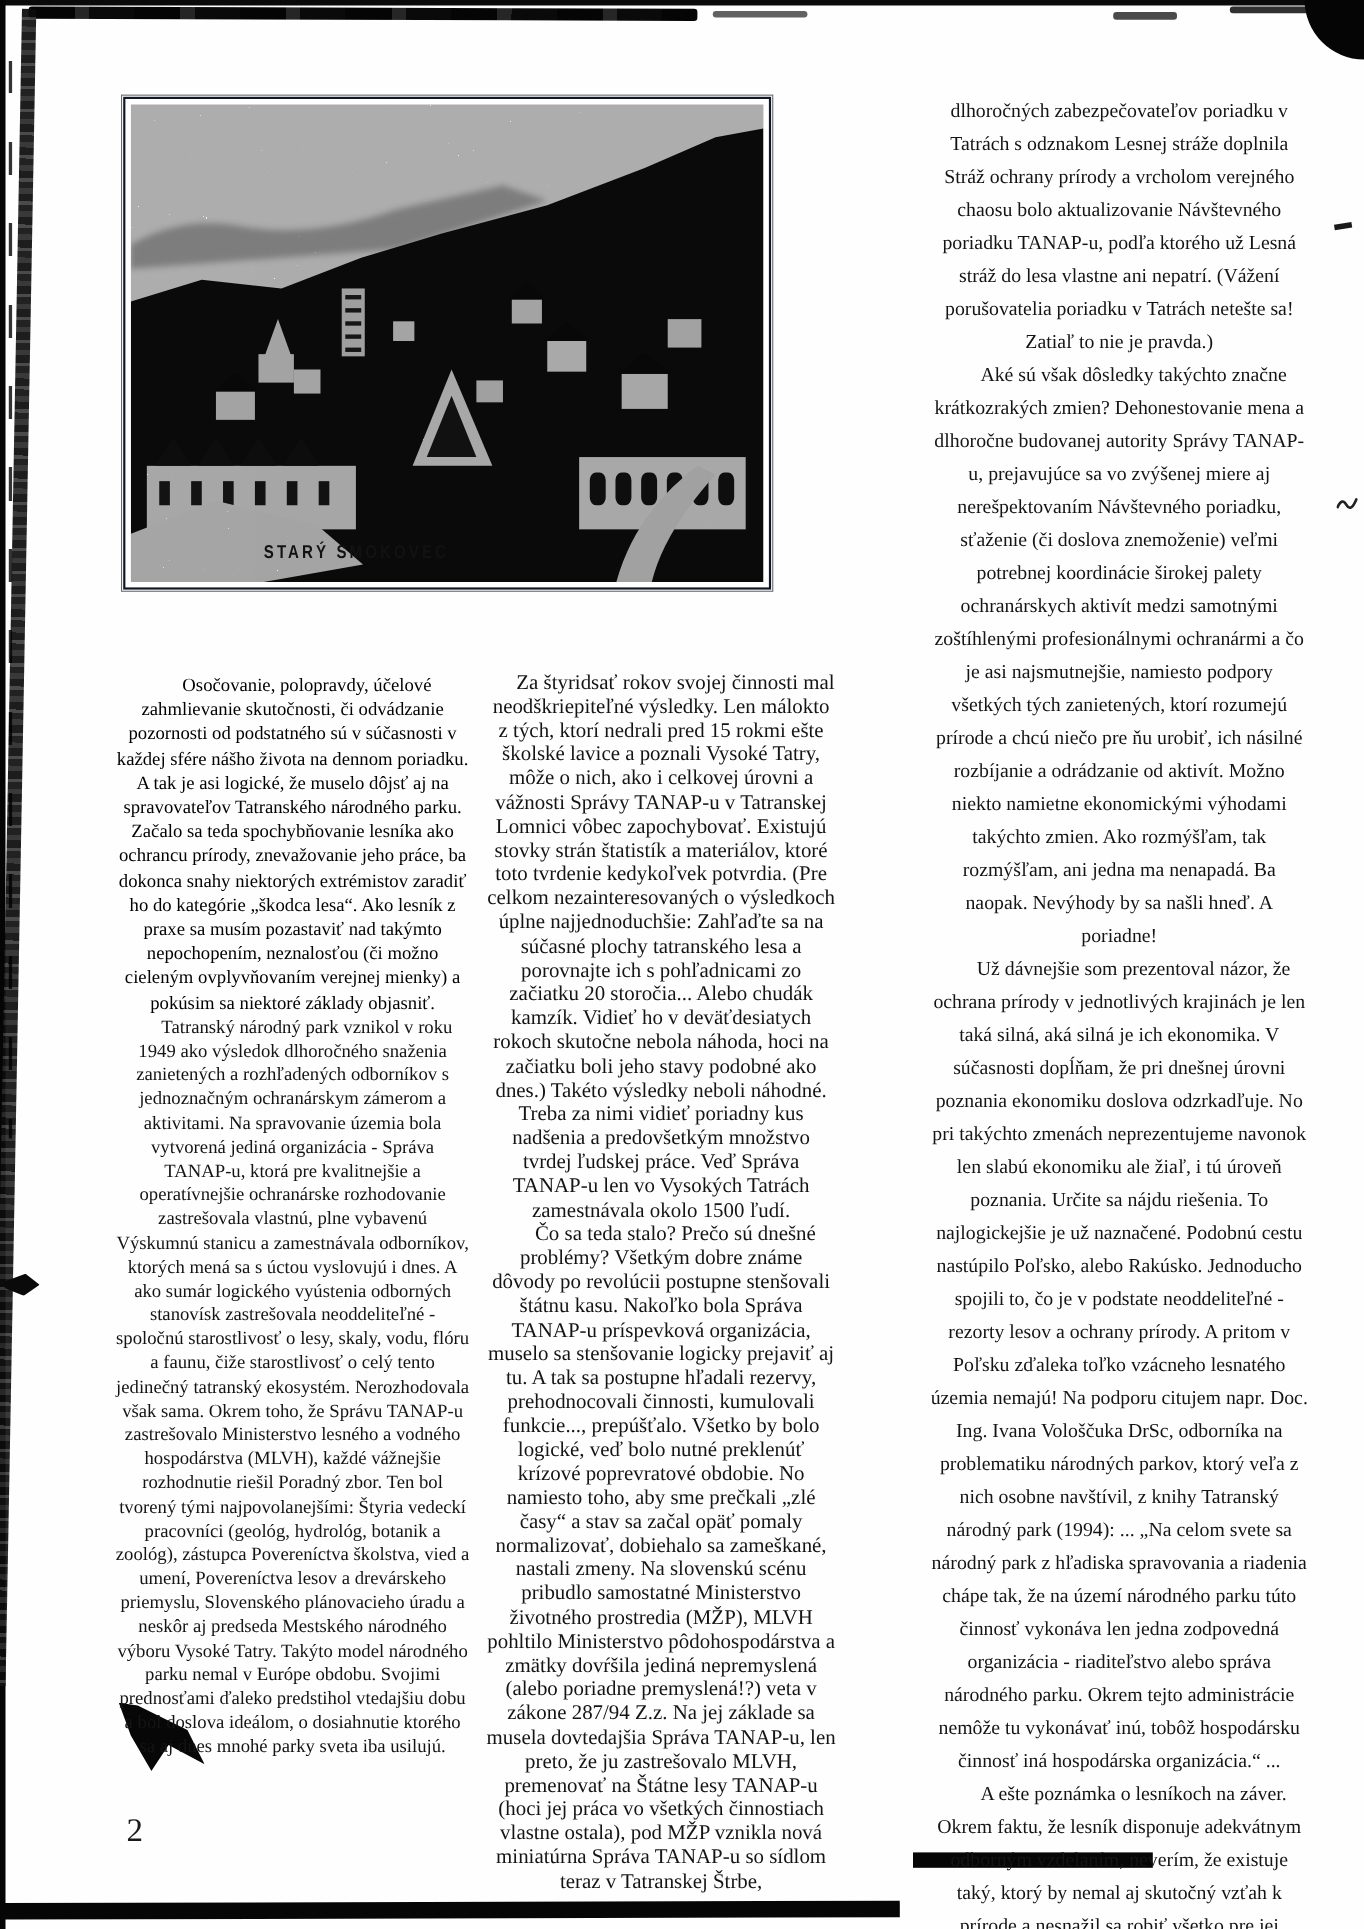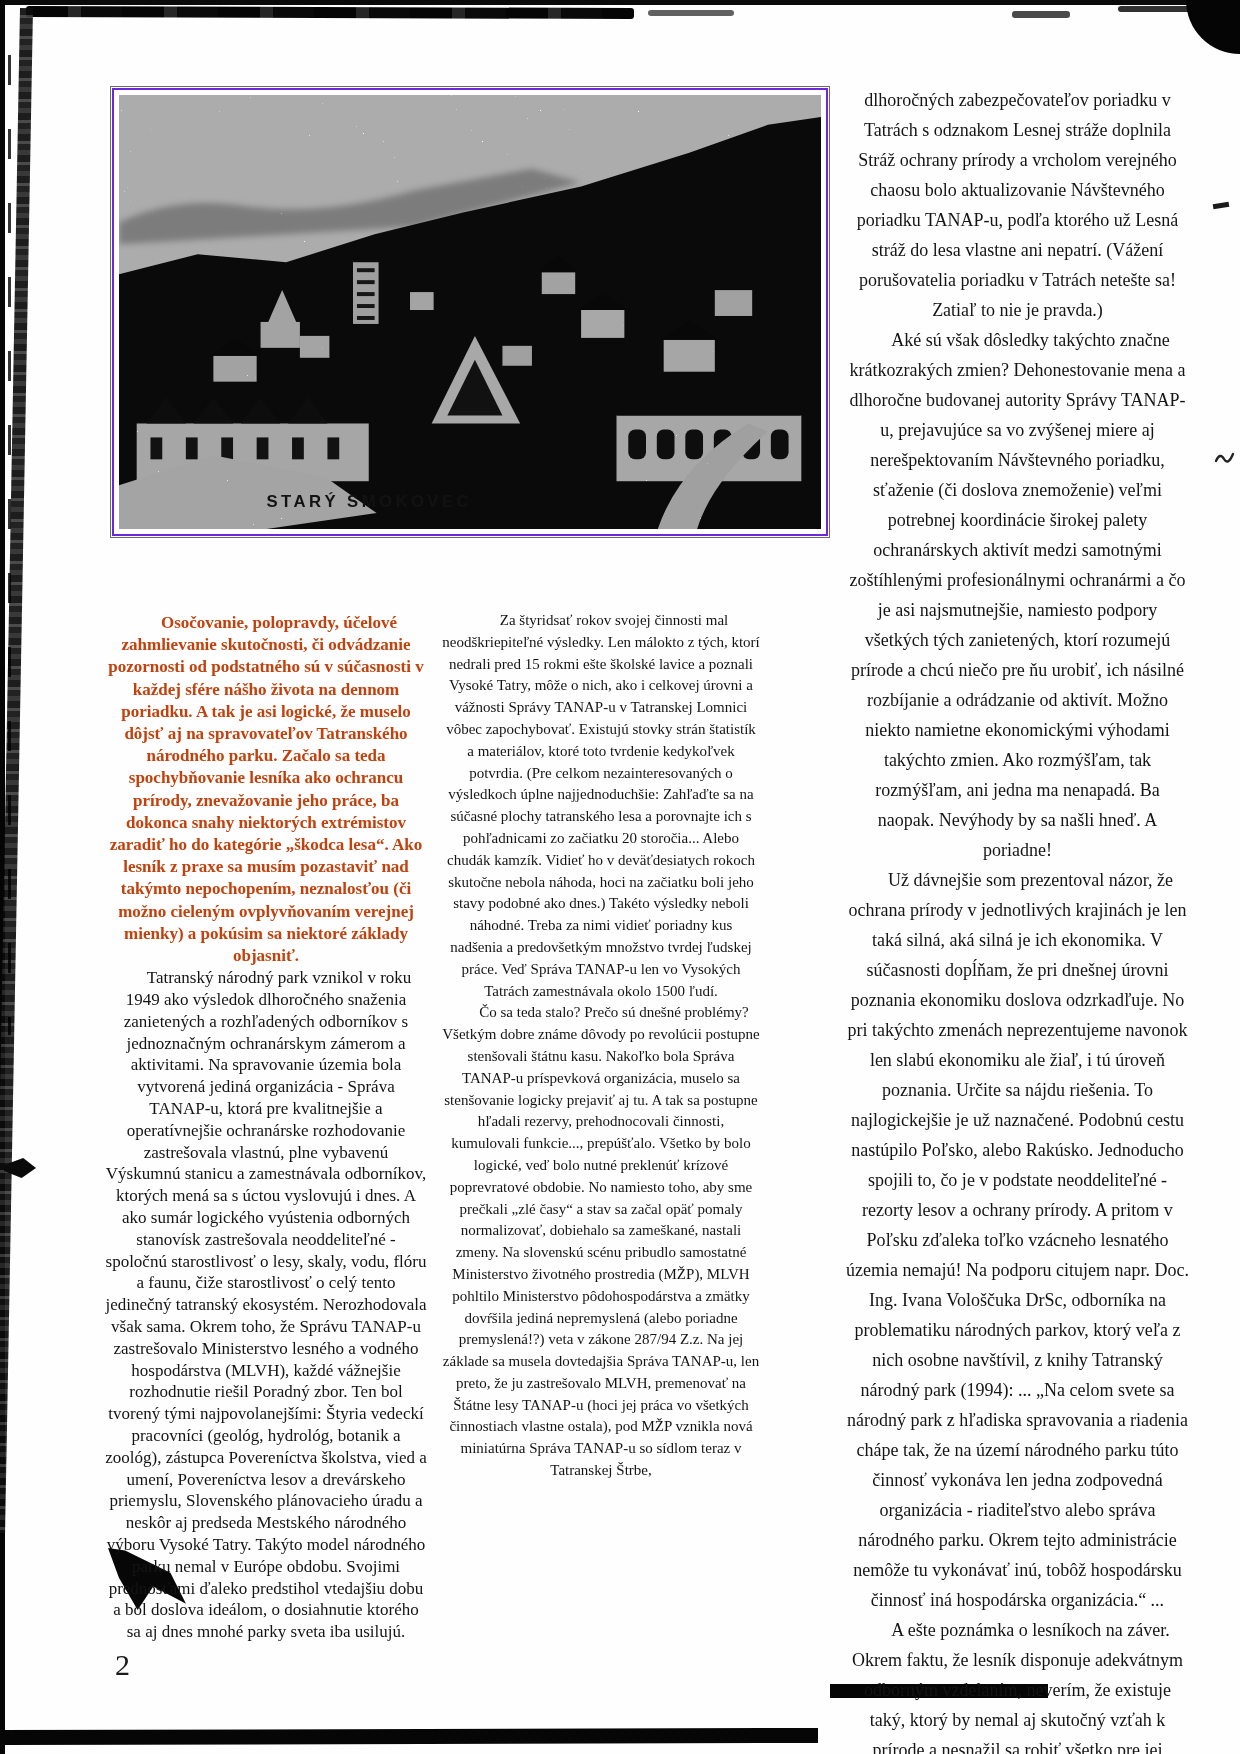"STARÝ SMOKOVEC" .photo-frame { border: 2px solid #6d28d9 -> 2px solid #0f172a; width: 716px -> 589px }
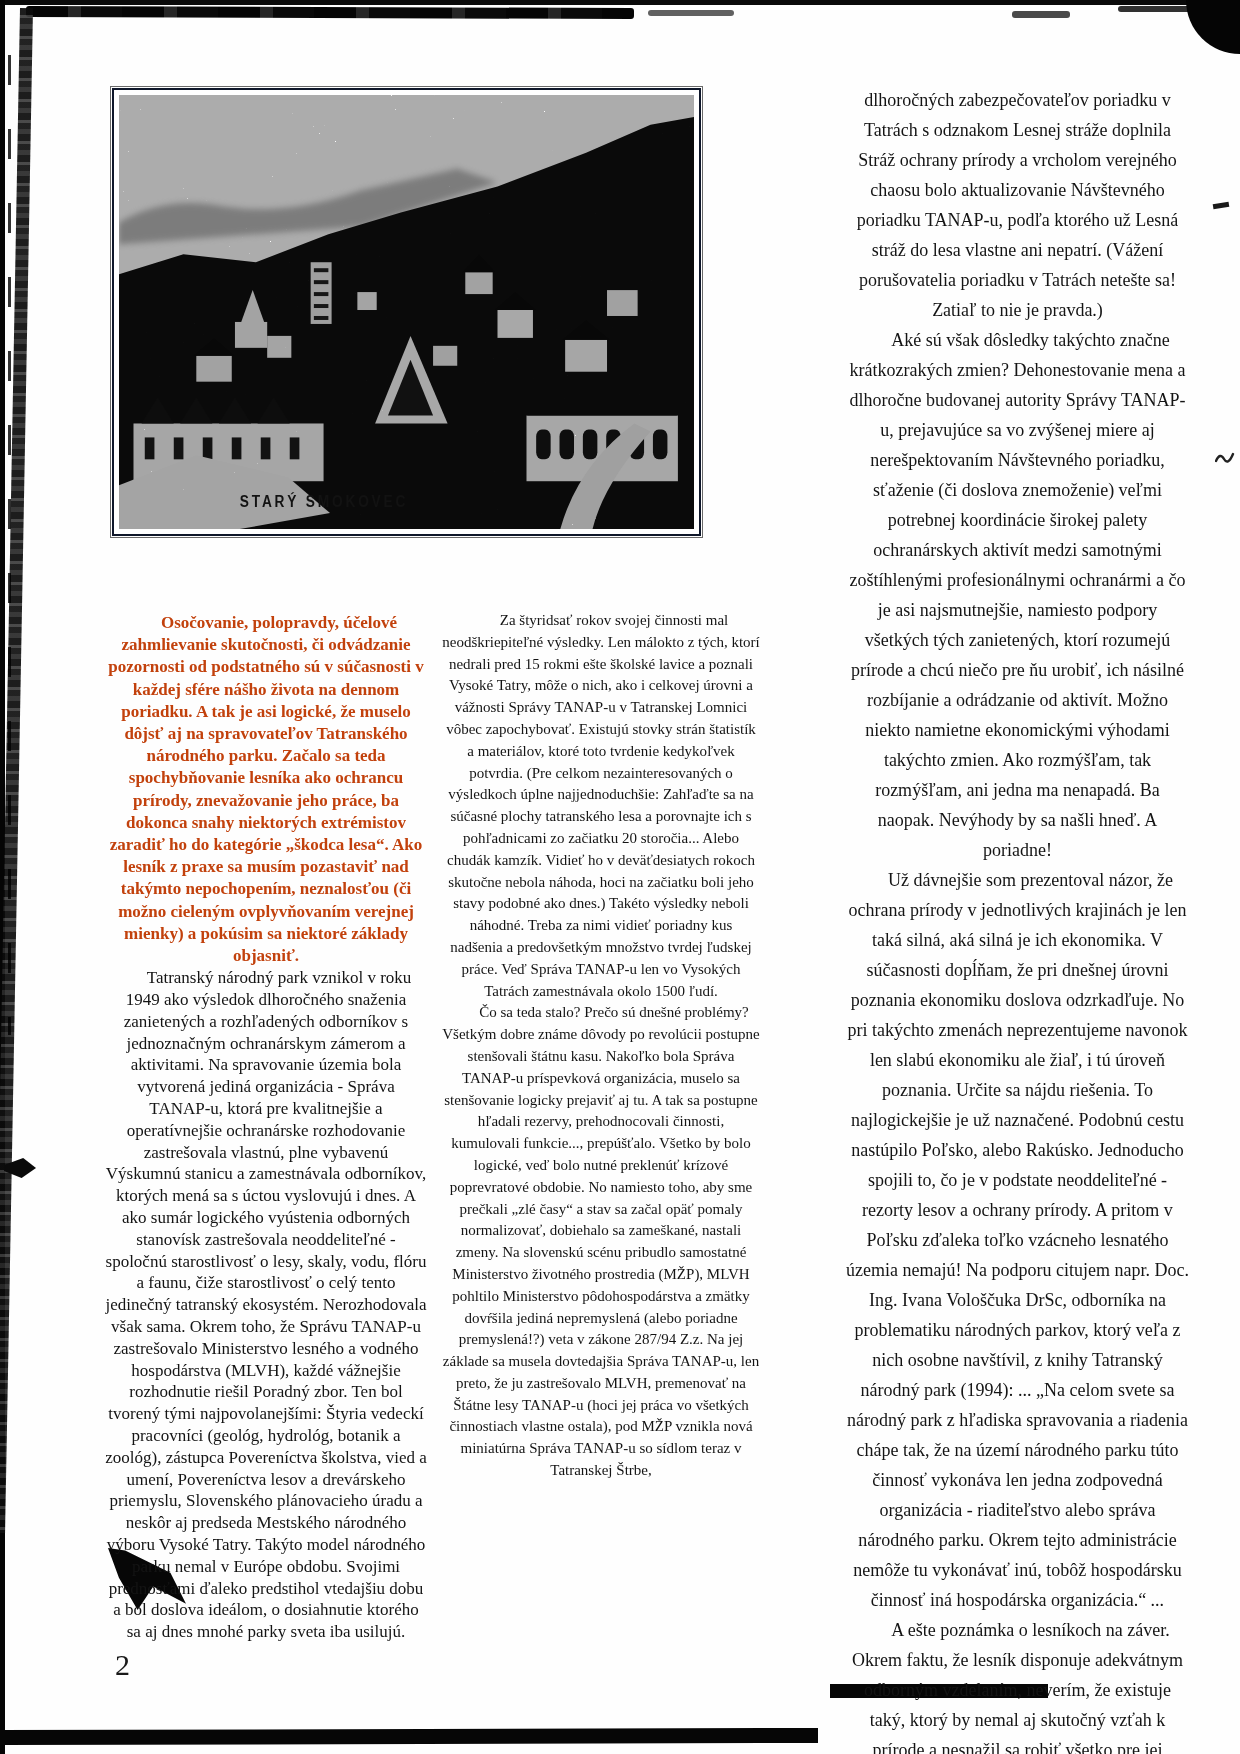"Osočovanie, polopravdy, účelové" .lead { color: #c2410c -> #000000; font-weight: 700 -> 400 }
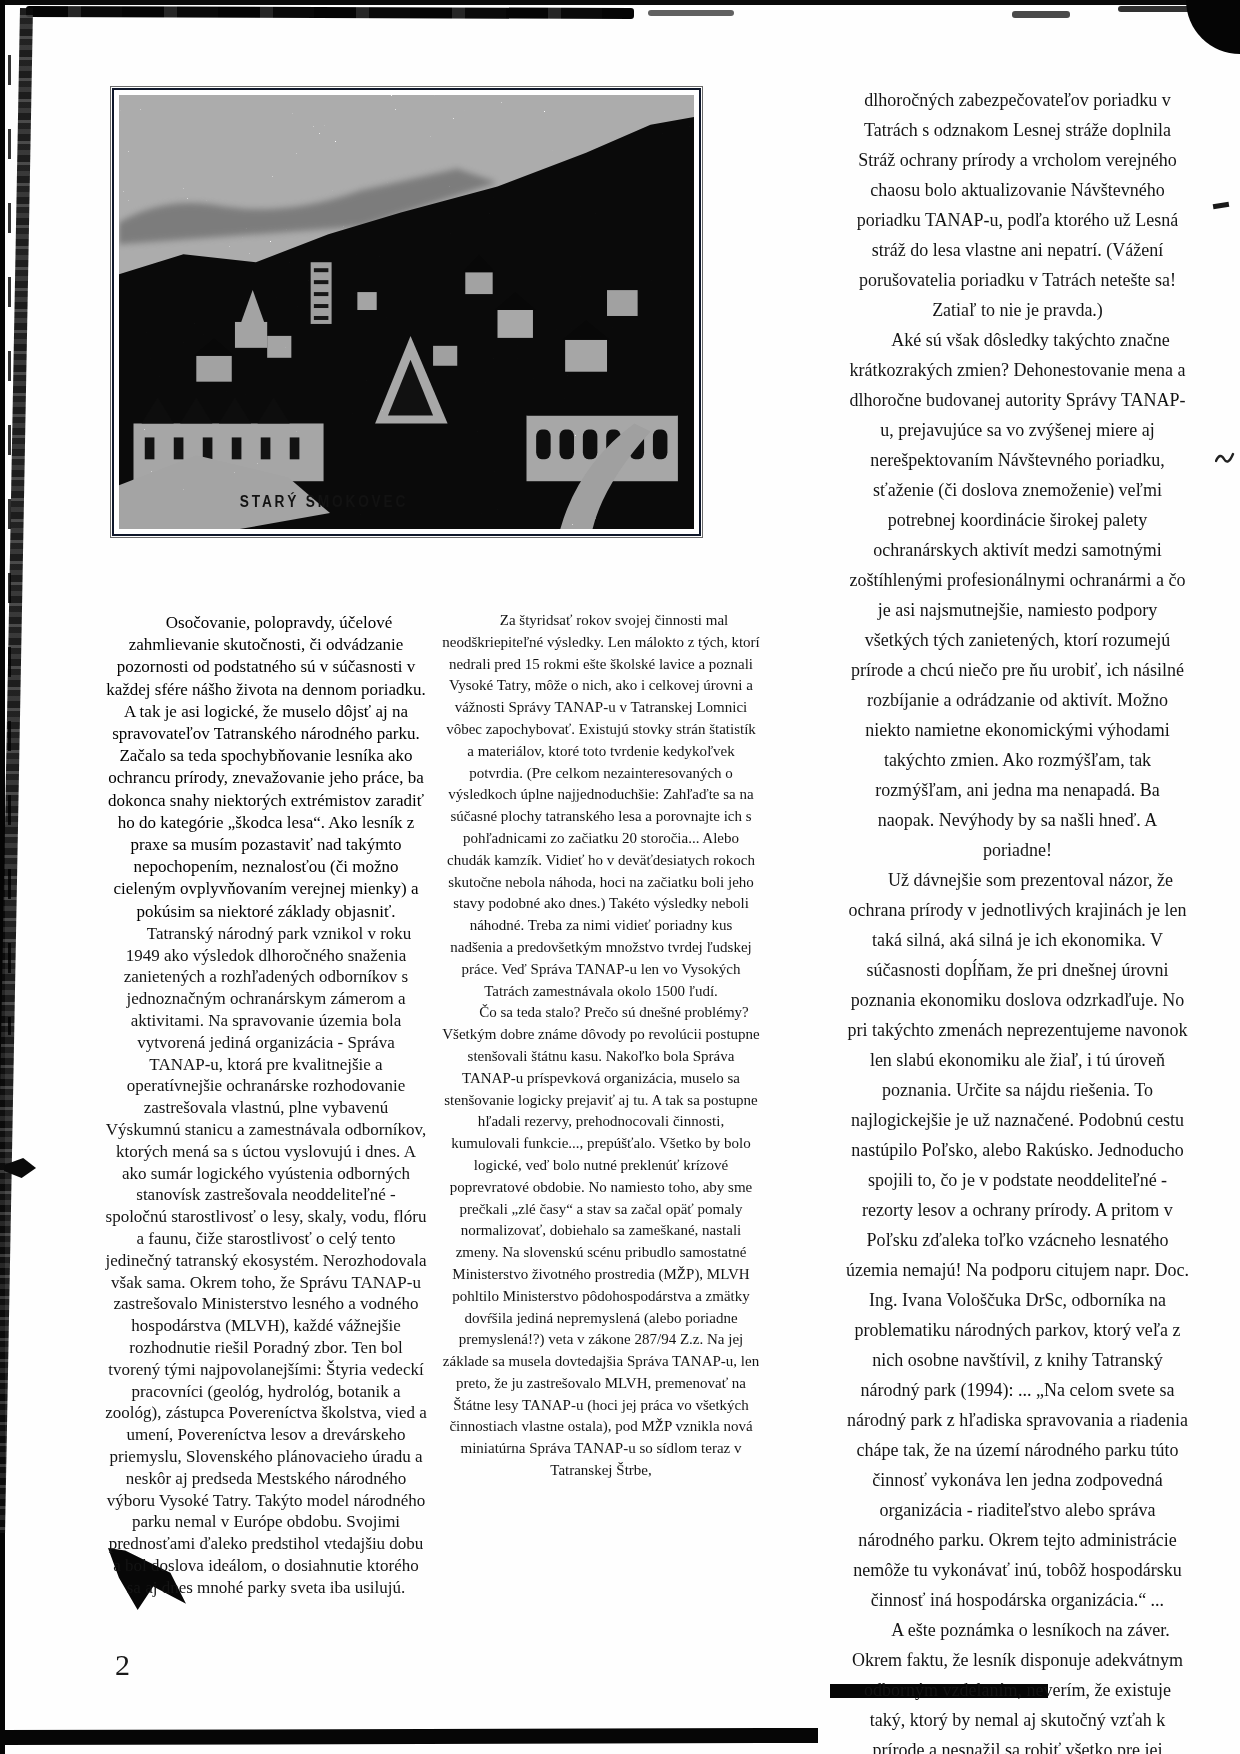"Za štyridsať rokov svojej činnosti" .col2 { font-size: 15px -> 19px }
